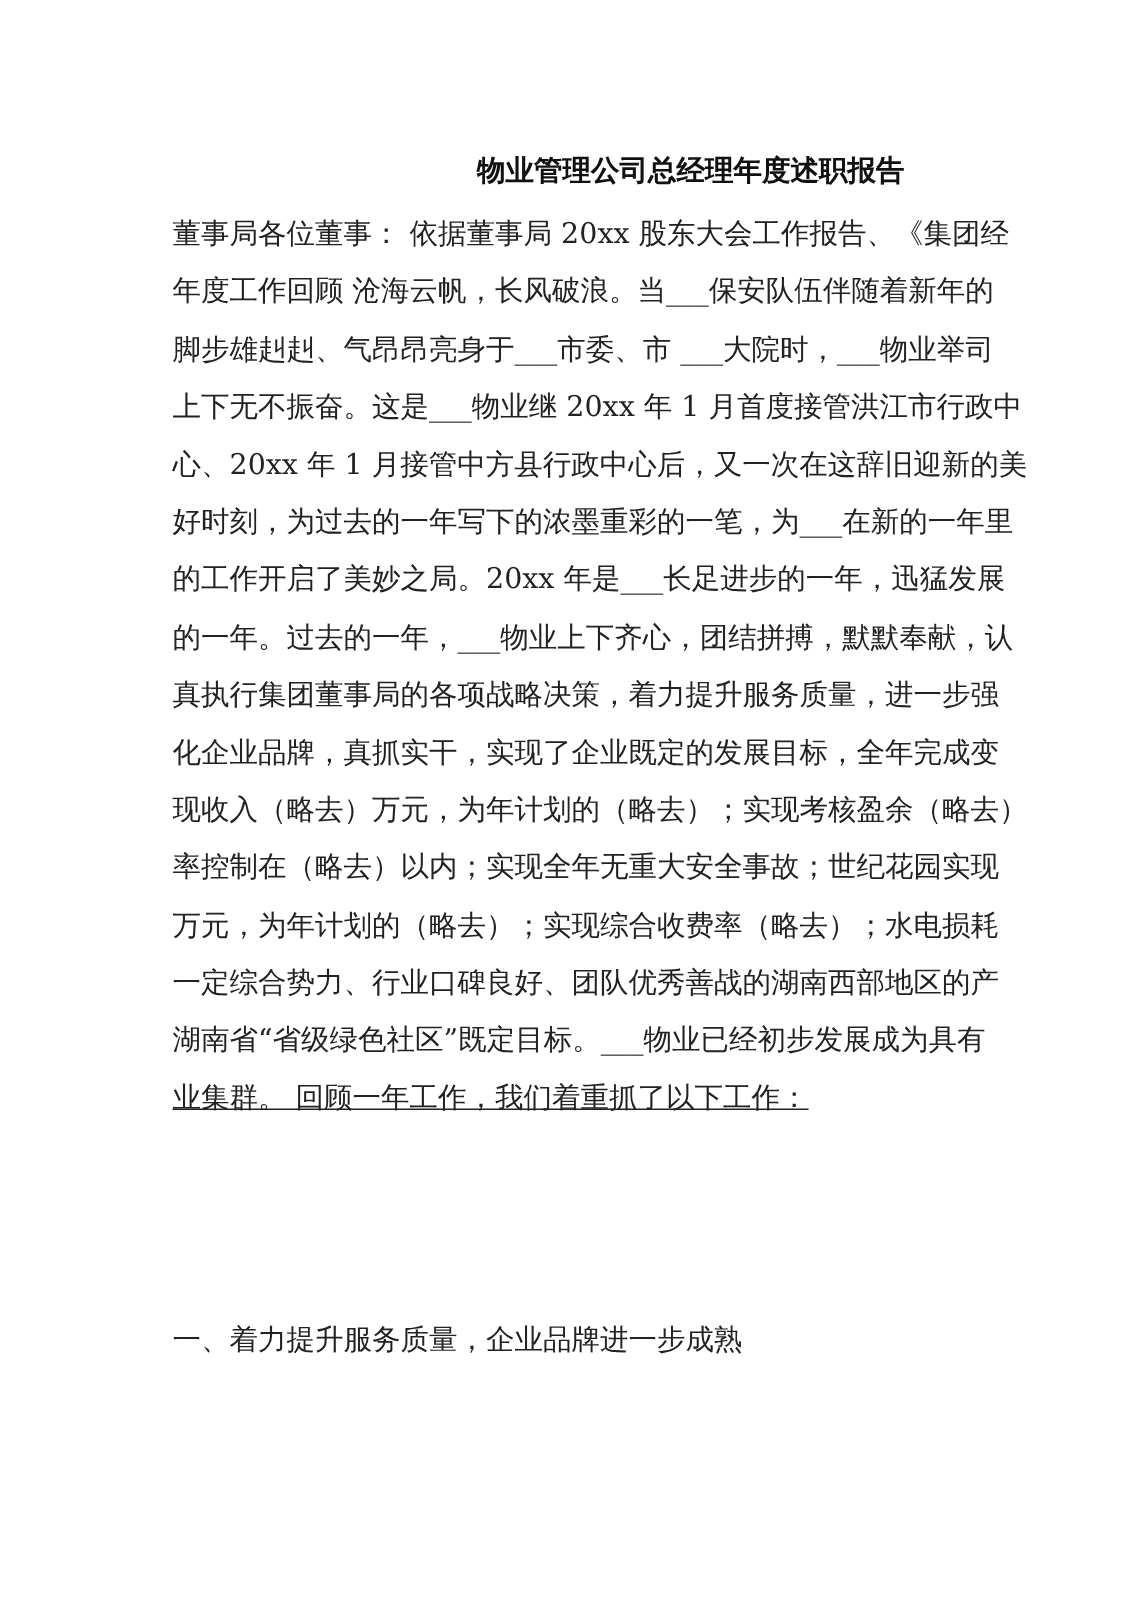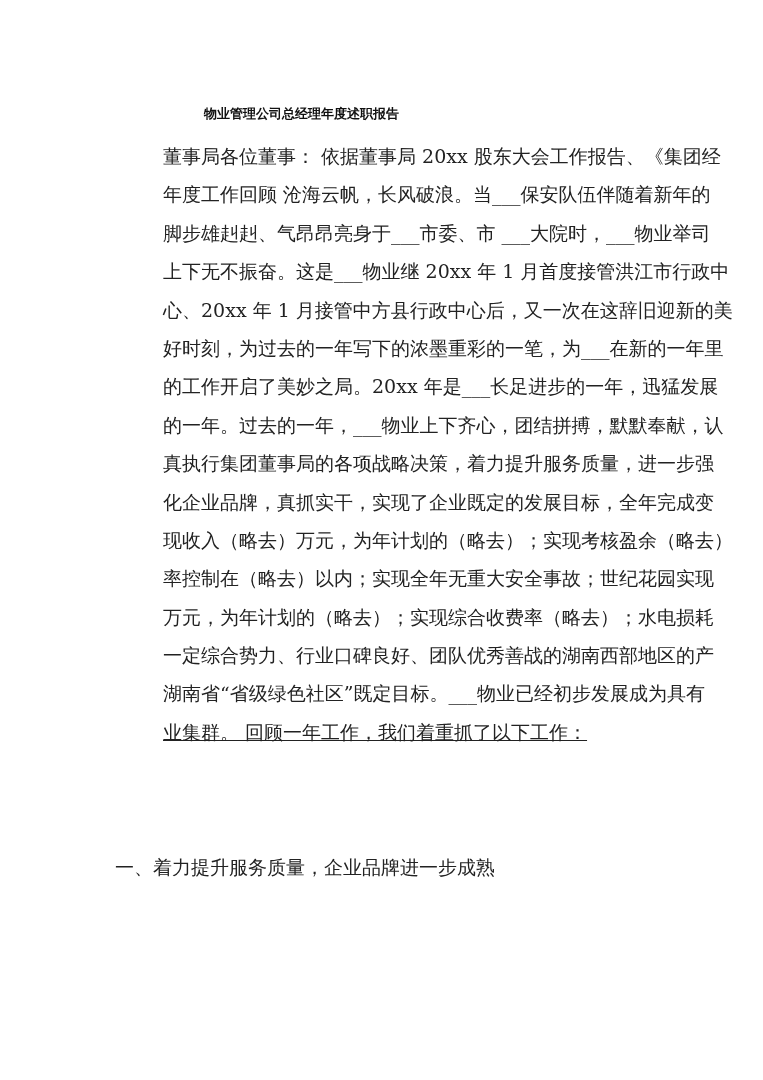"物业管理公司总经理年度述职报告" .title { font-size: 13px -> 19px; text-align: center -> right }
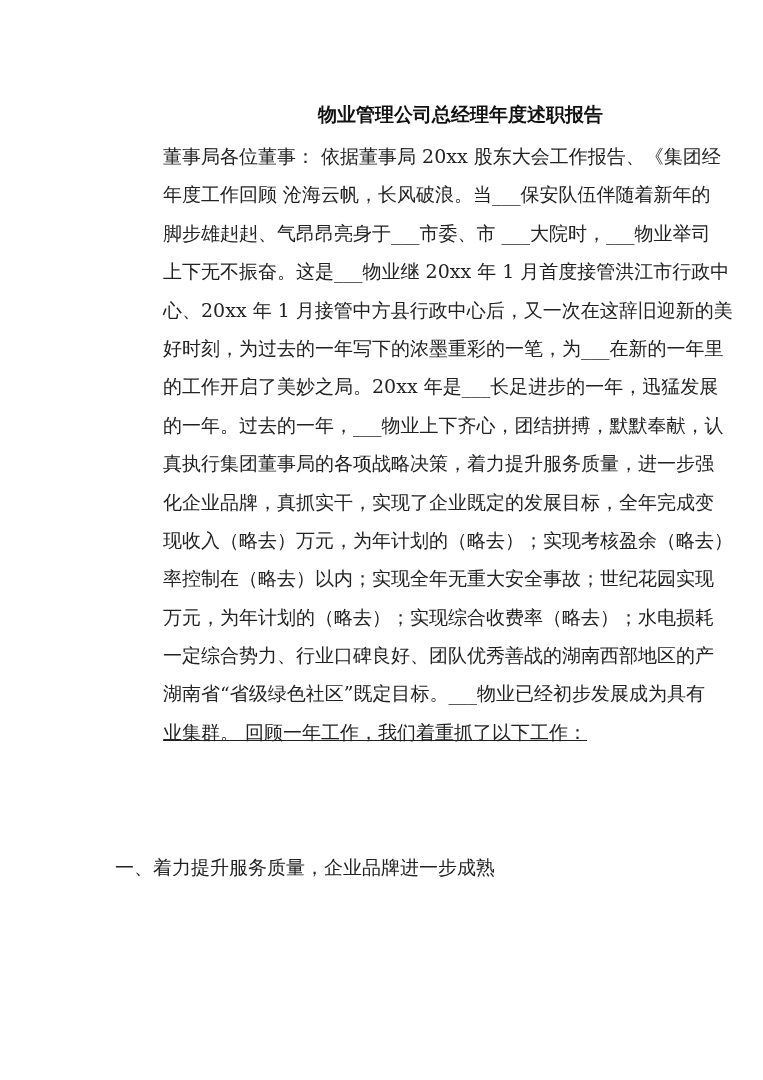"董事局各位董事： 依据董事局 20xx 股东大会工作报告、《集团经" .line { margin-left: 48px -> none }
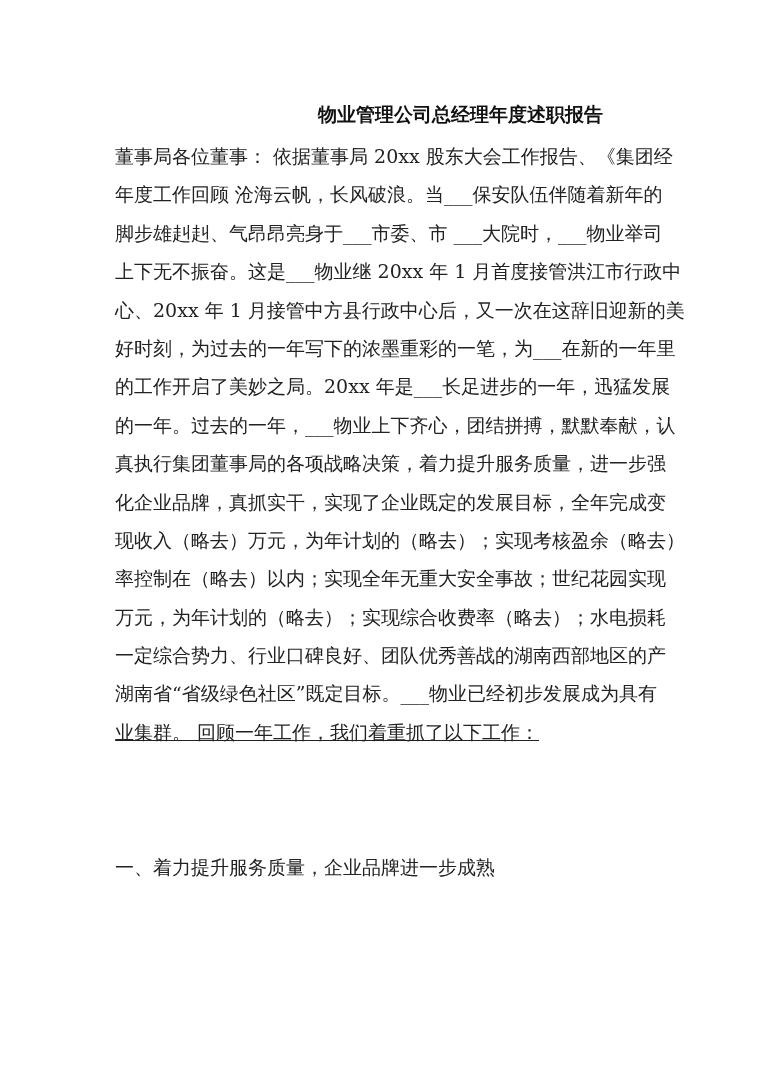"一、着力提升服务质量，企业品牌进一步成熟" .section-heading { top: 848px -> 874px }
